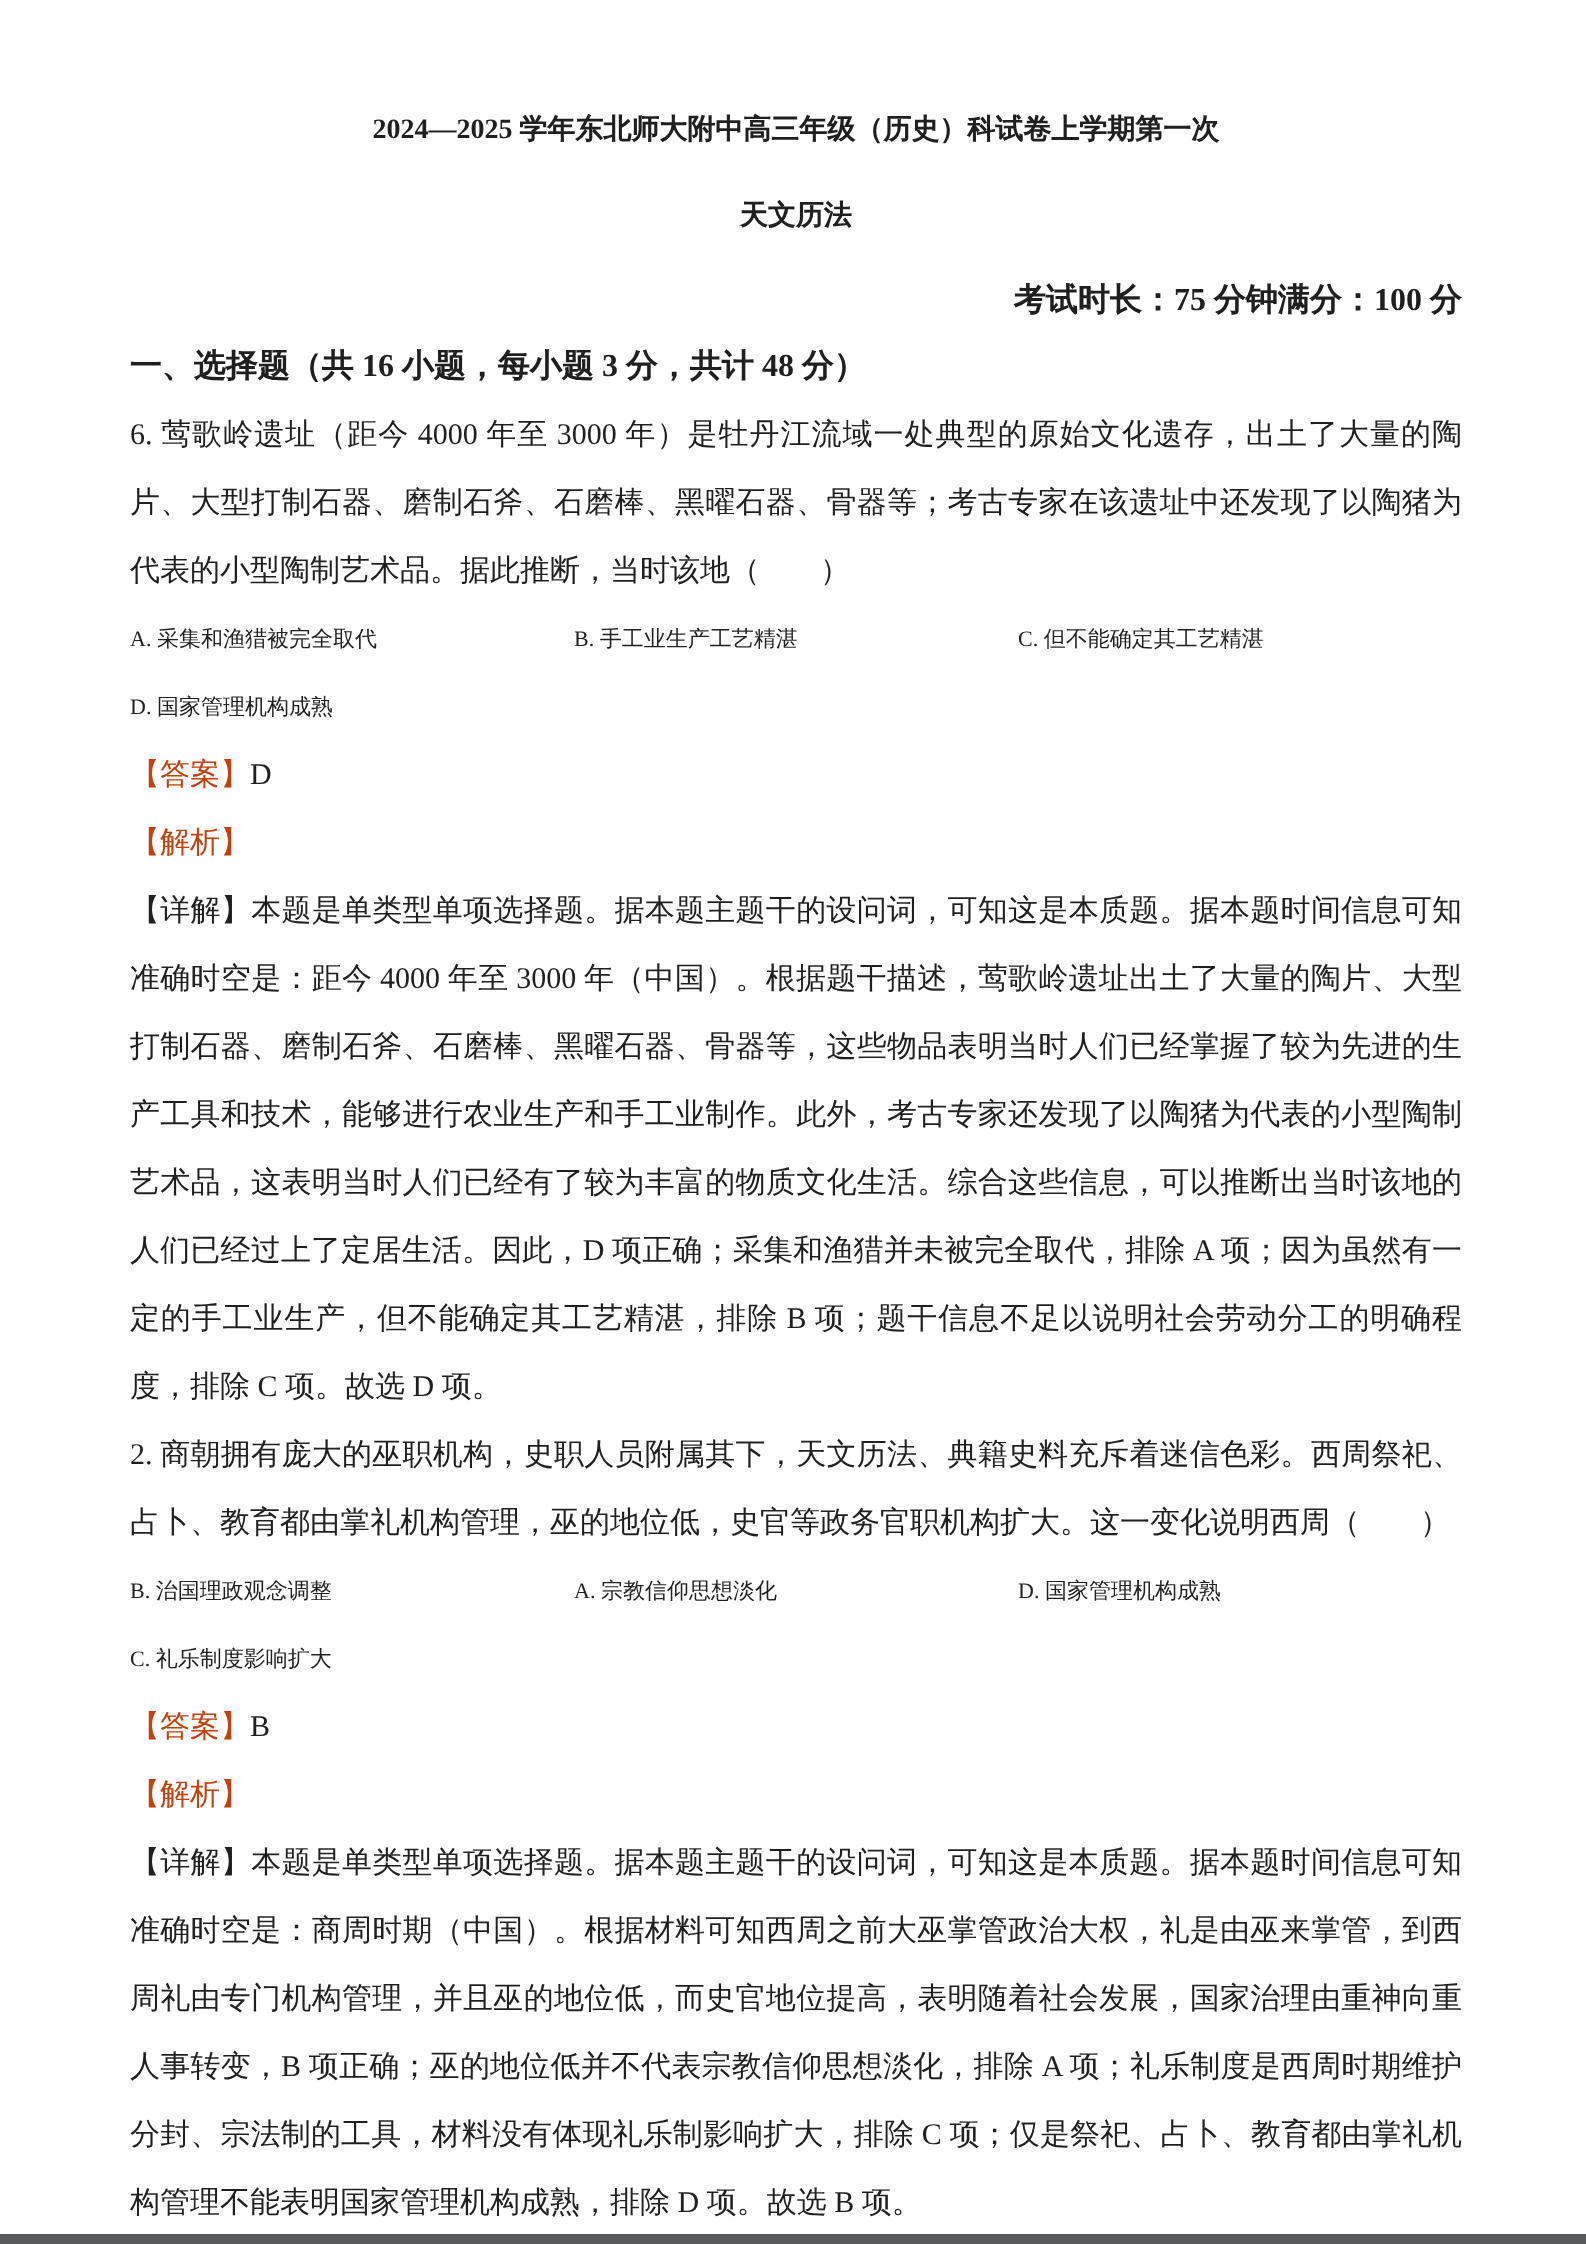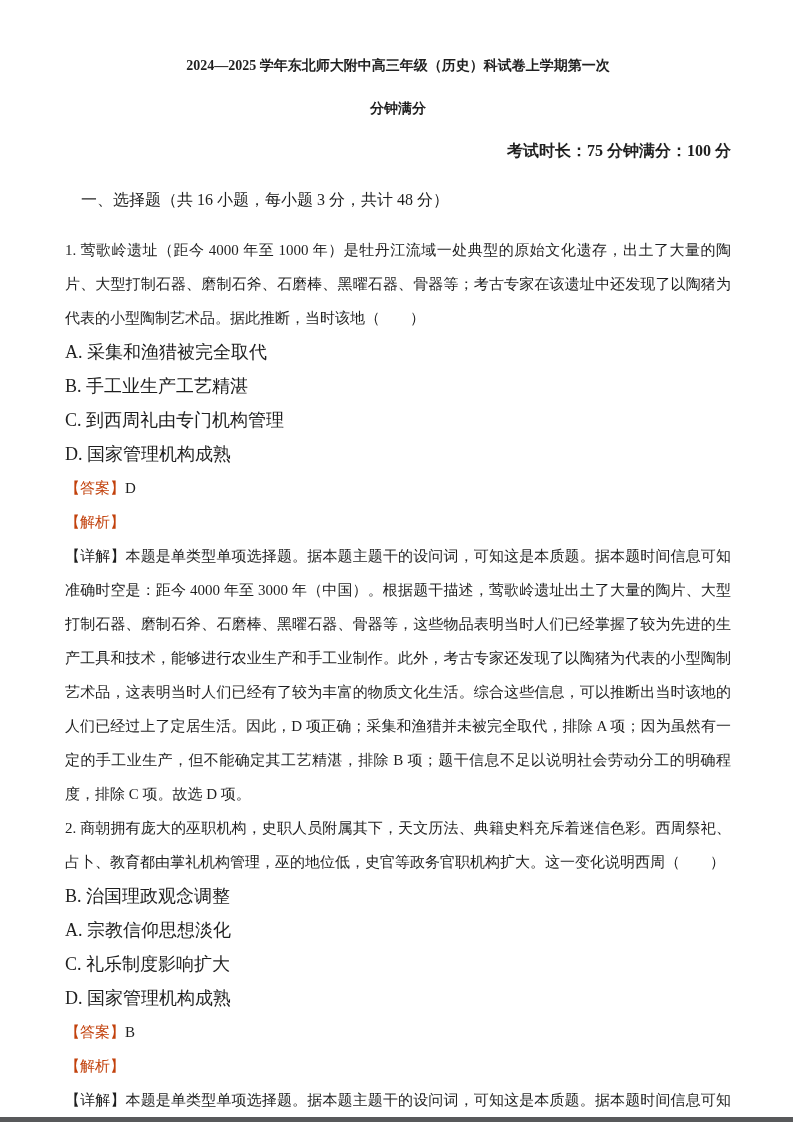"分钟满分" span { text: 分钟满分 -> 天文历法 }
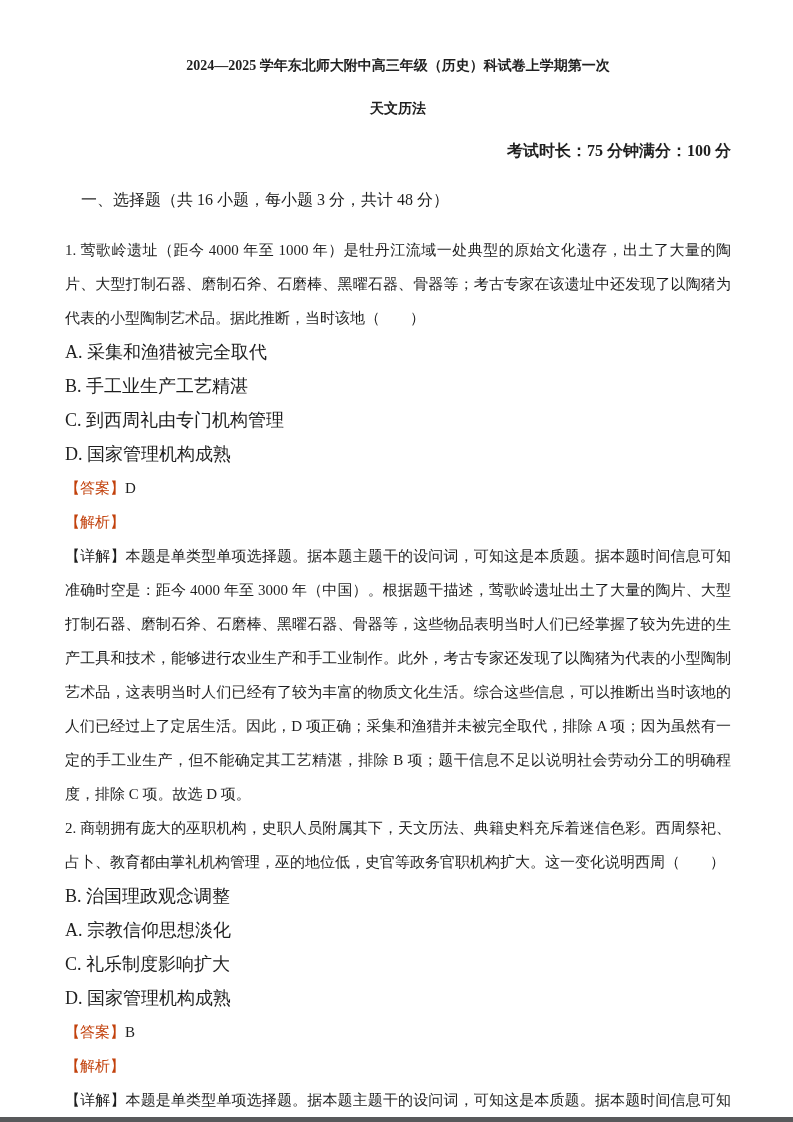"一、选择题（共 16 小题，每小题 3 分，共计" .section-heading { font-weight: normal -> bold; margin: 16px -> 0 }
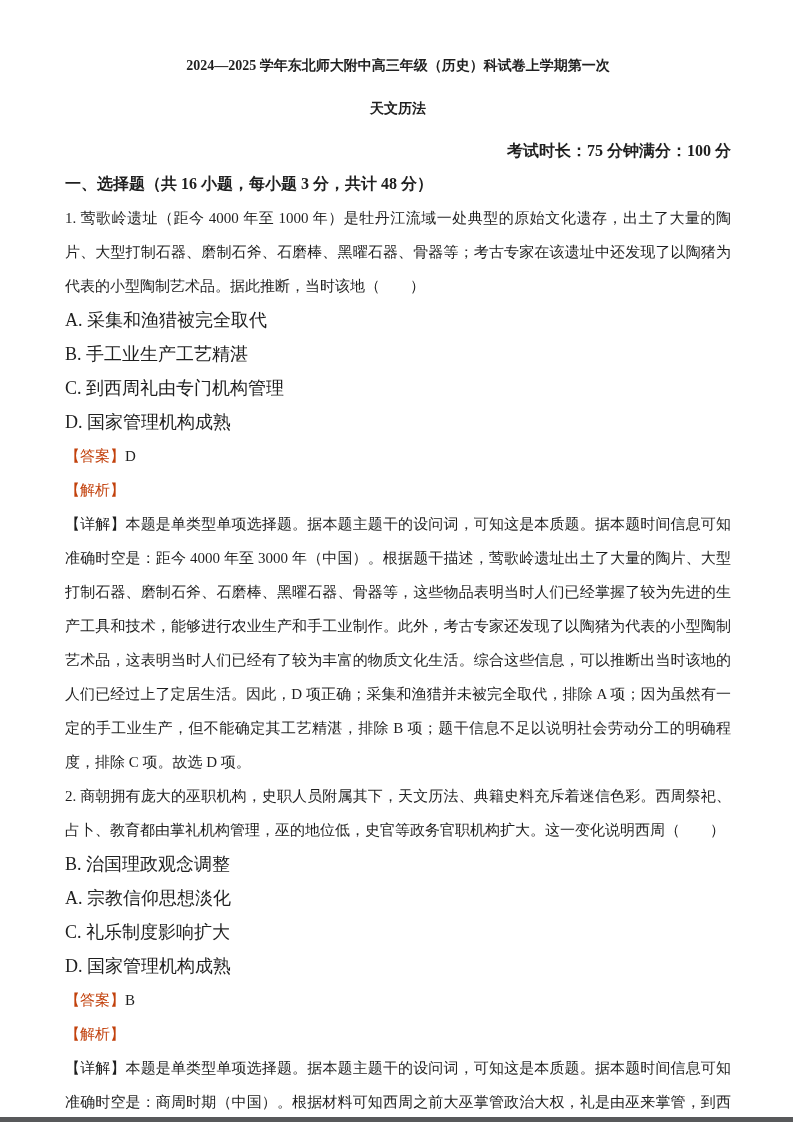"1. 莺歌岭遗址（距今 4000 年至 1000" p.stem { text: 1. 莺歌岭遗址（距今 4000 年至 1000 -> 6. 莺歌岭遗址（距今 4000 年至 3000 }
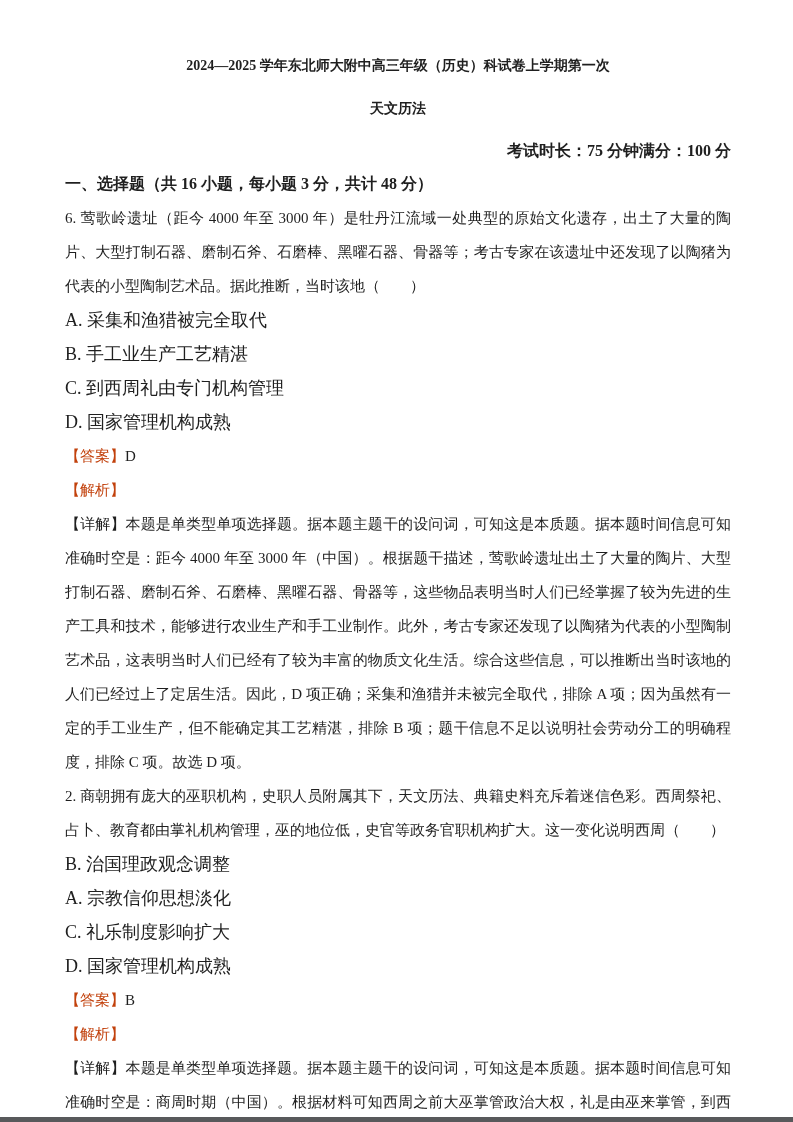"A. 采集和渔猎被完全取代" .options { font-size: 18px -> 11px; grid-template-columns: 1fr -> 1fr 1fr 1fr }
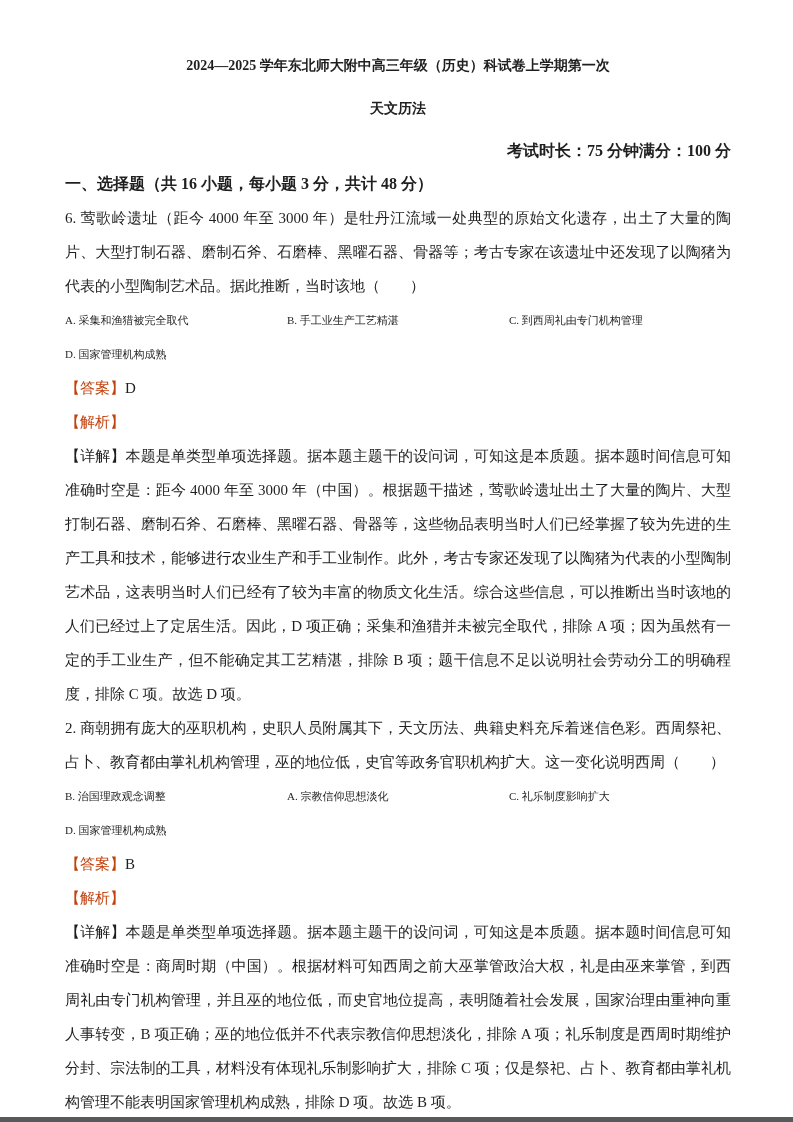"C. 到西周礼由专门机构管理" div.option { text: 到西周礼由专门机构管理 -> 但不能确定其工艺精湛 }
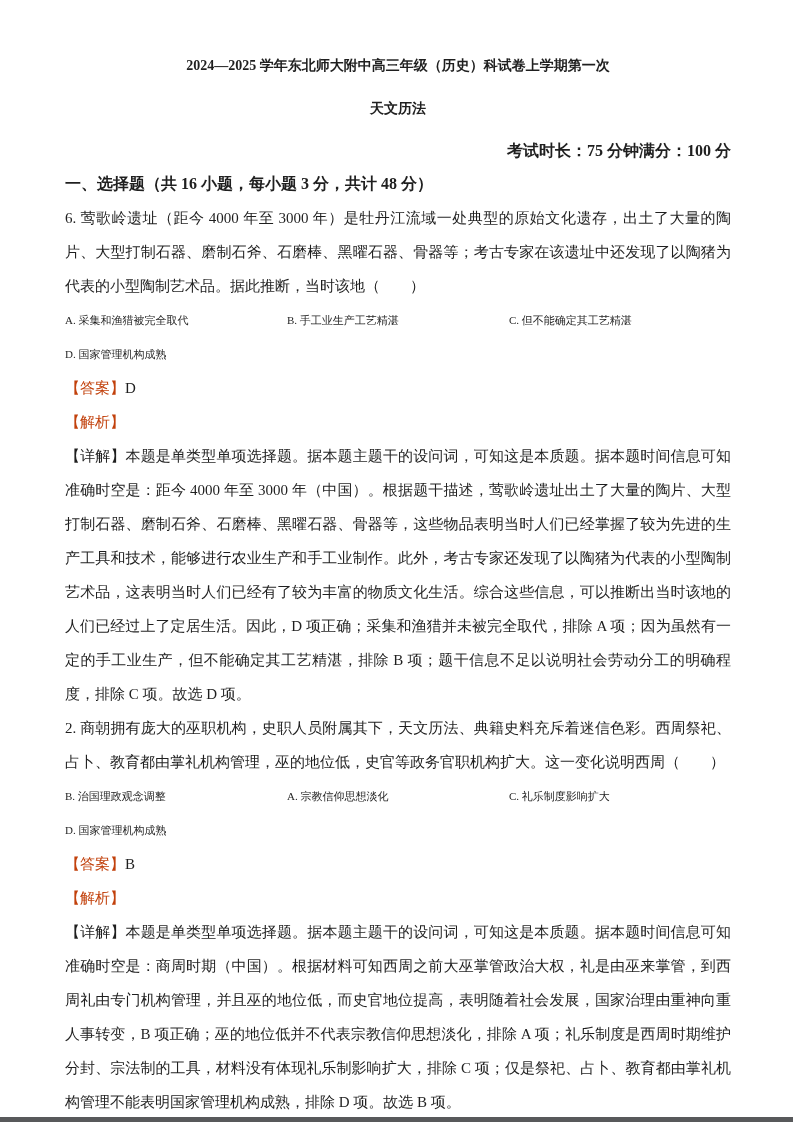"C. 礼乐制度影响扩大" div.option { order: before "D. 国家管理机构成熟" -> after "D. 国家管理机构成熟" }
